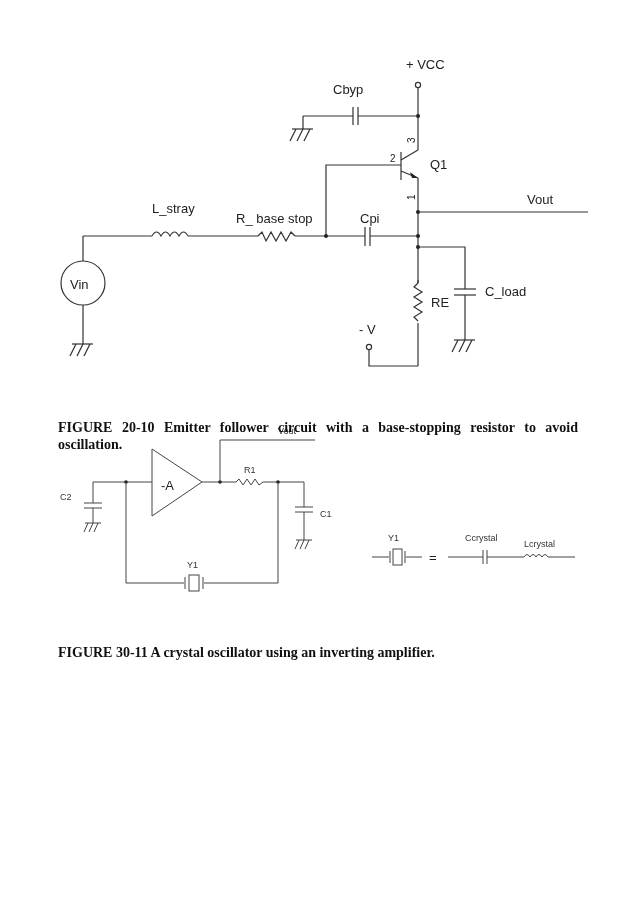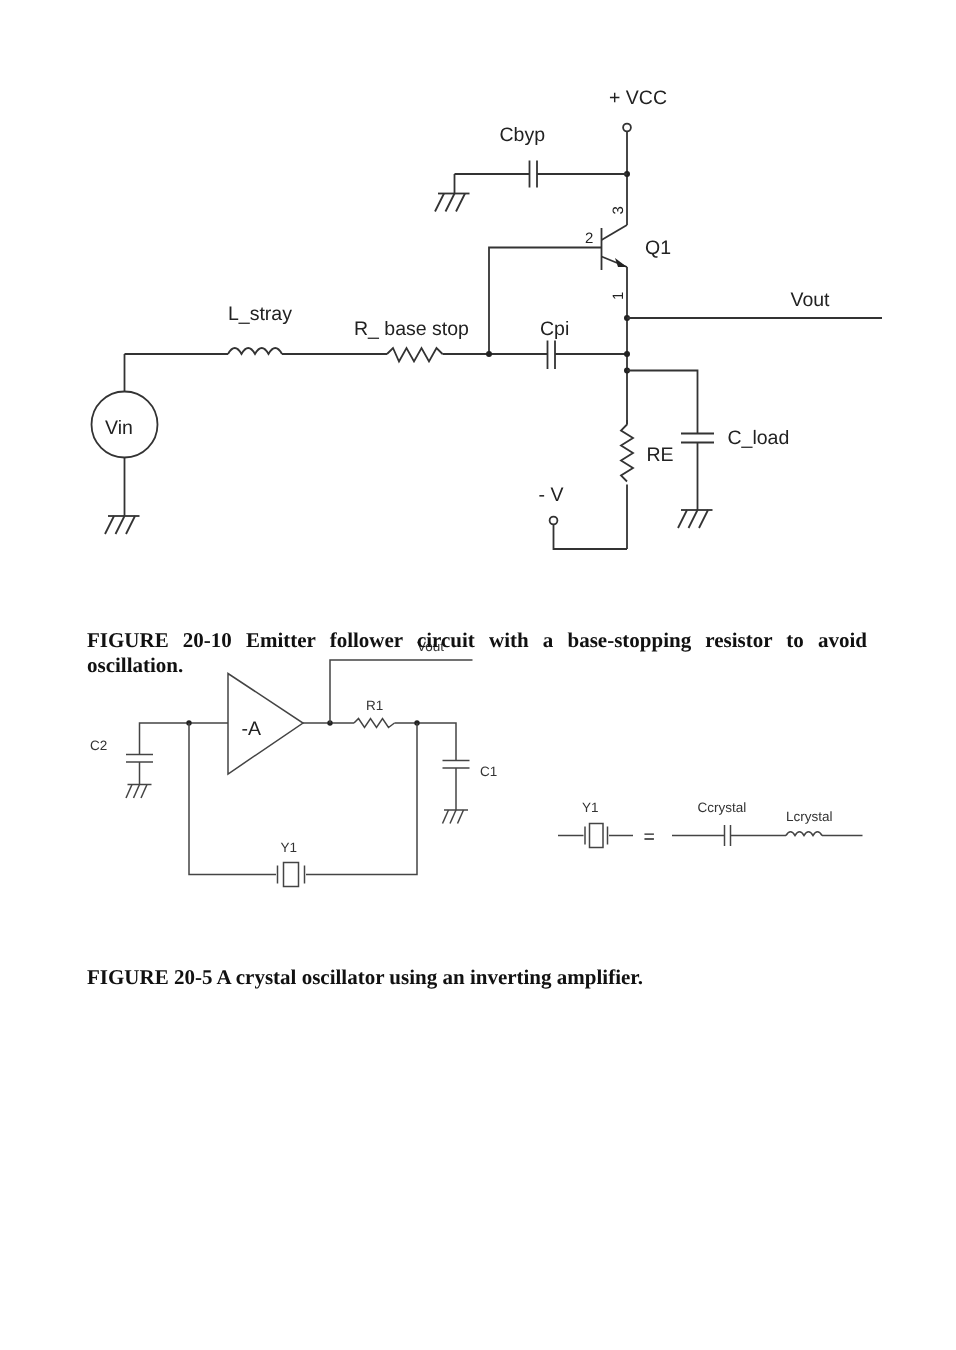"FIGURE 20-5 A crystal oscillator" div.caption { text: 20-5 -> 30-11 }
